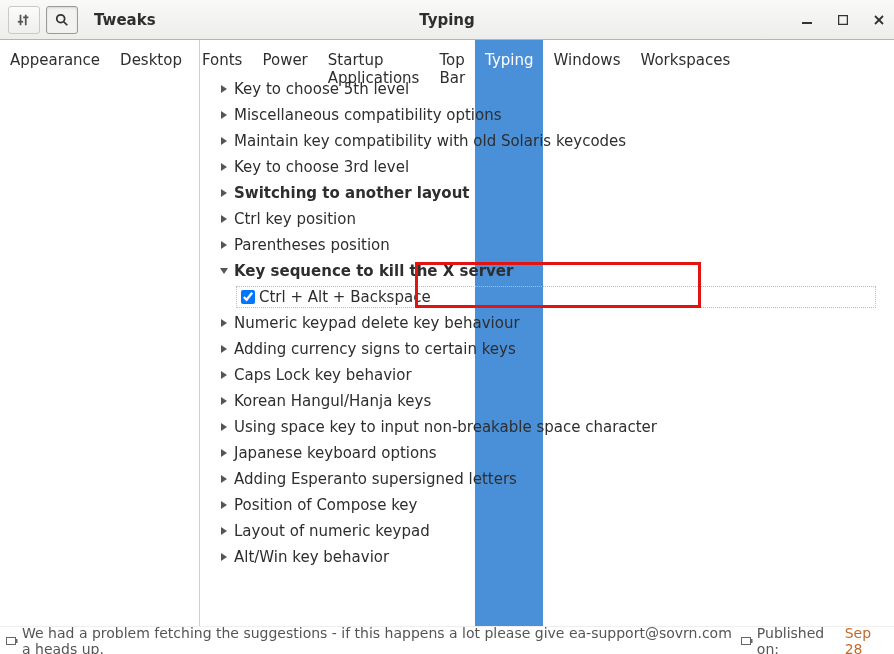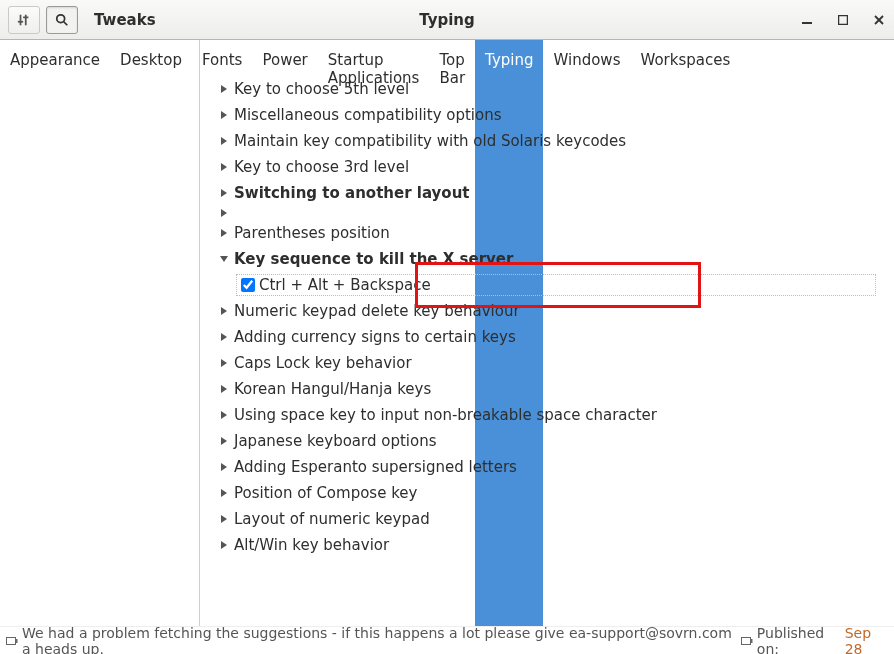"Ctrl key position" span { html: none -> <span>Ctrl key position</span> }
